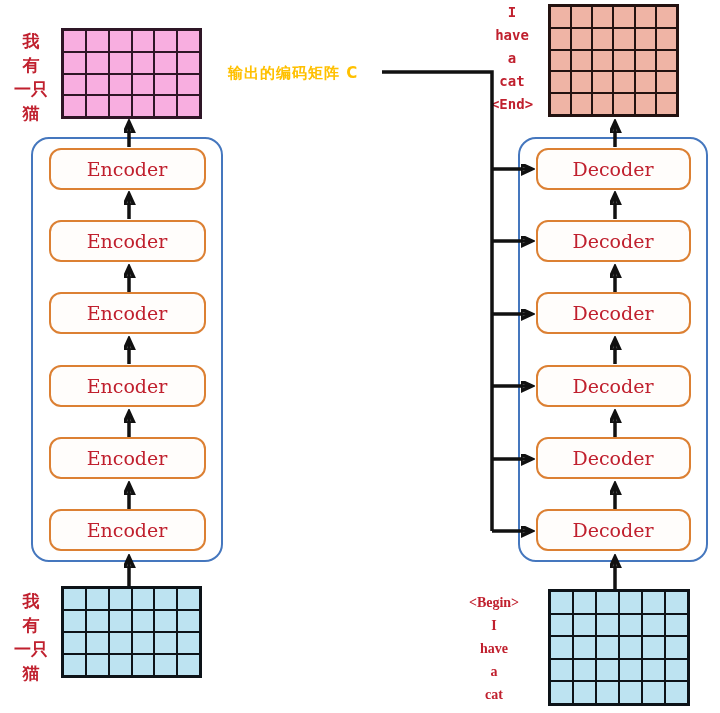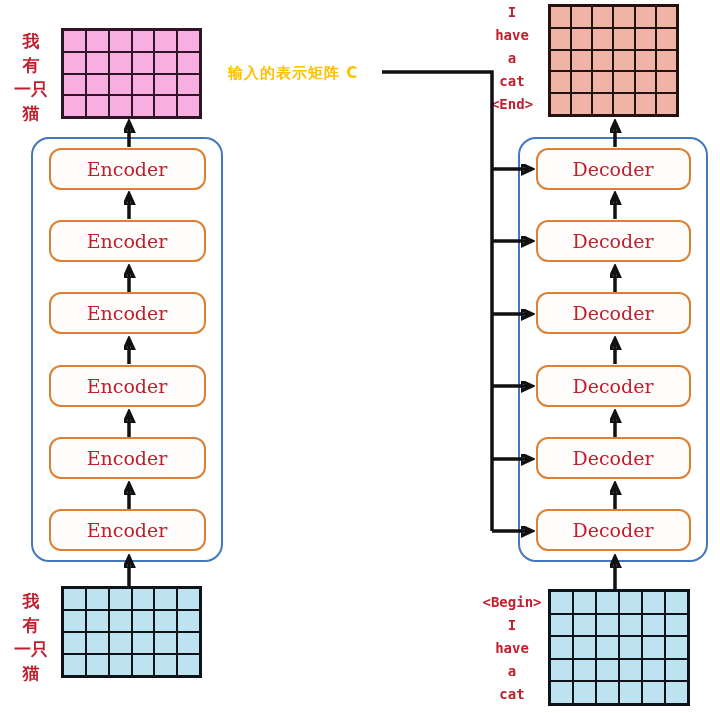"输入的表示矩阵 C" div.flabel { text: 入的表示 -> 出的编码 }
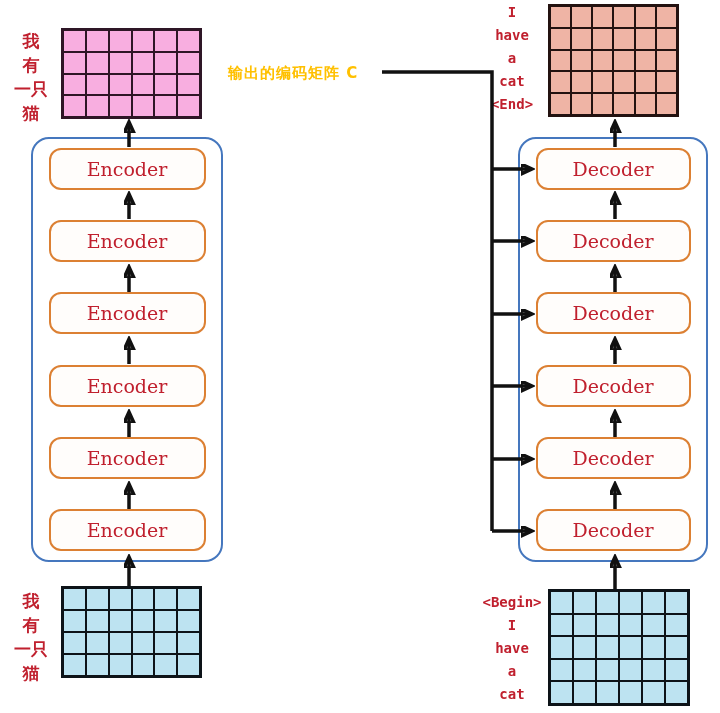"<Begin>" #tok-dec-in { font-family: none -> Liberation Serif, serif; left: 474px -> 456px }
